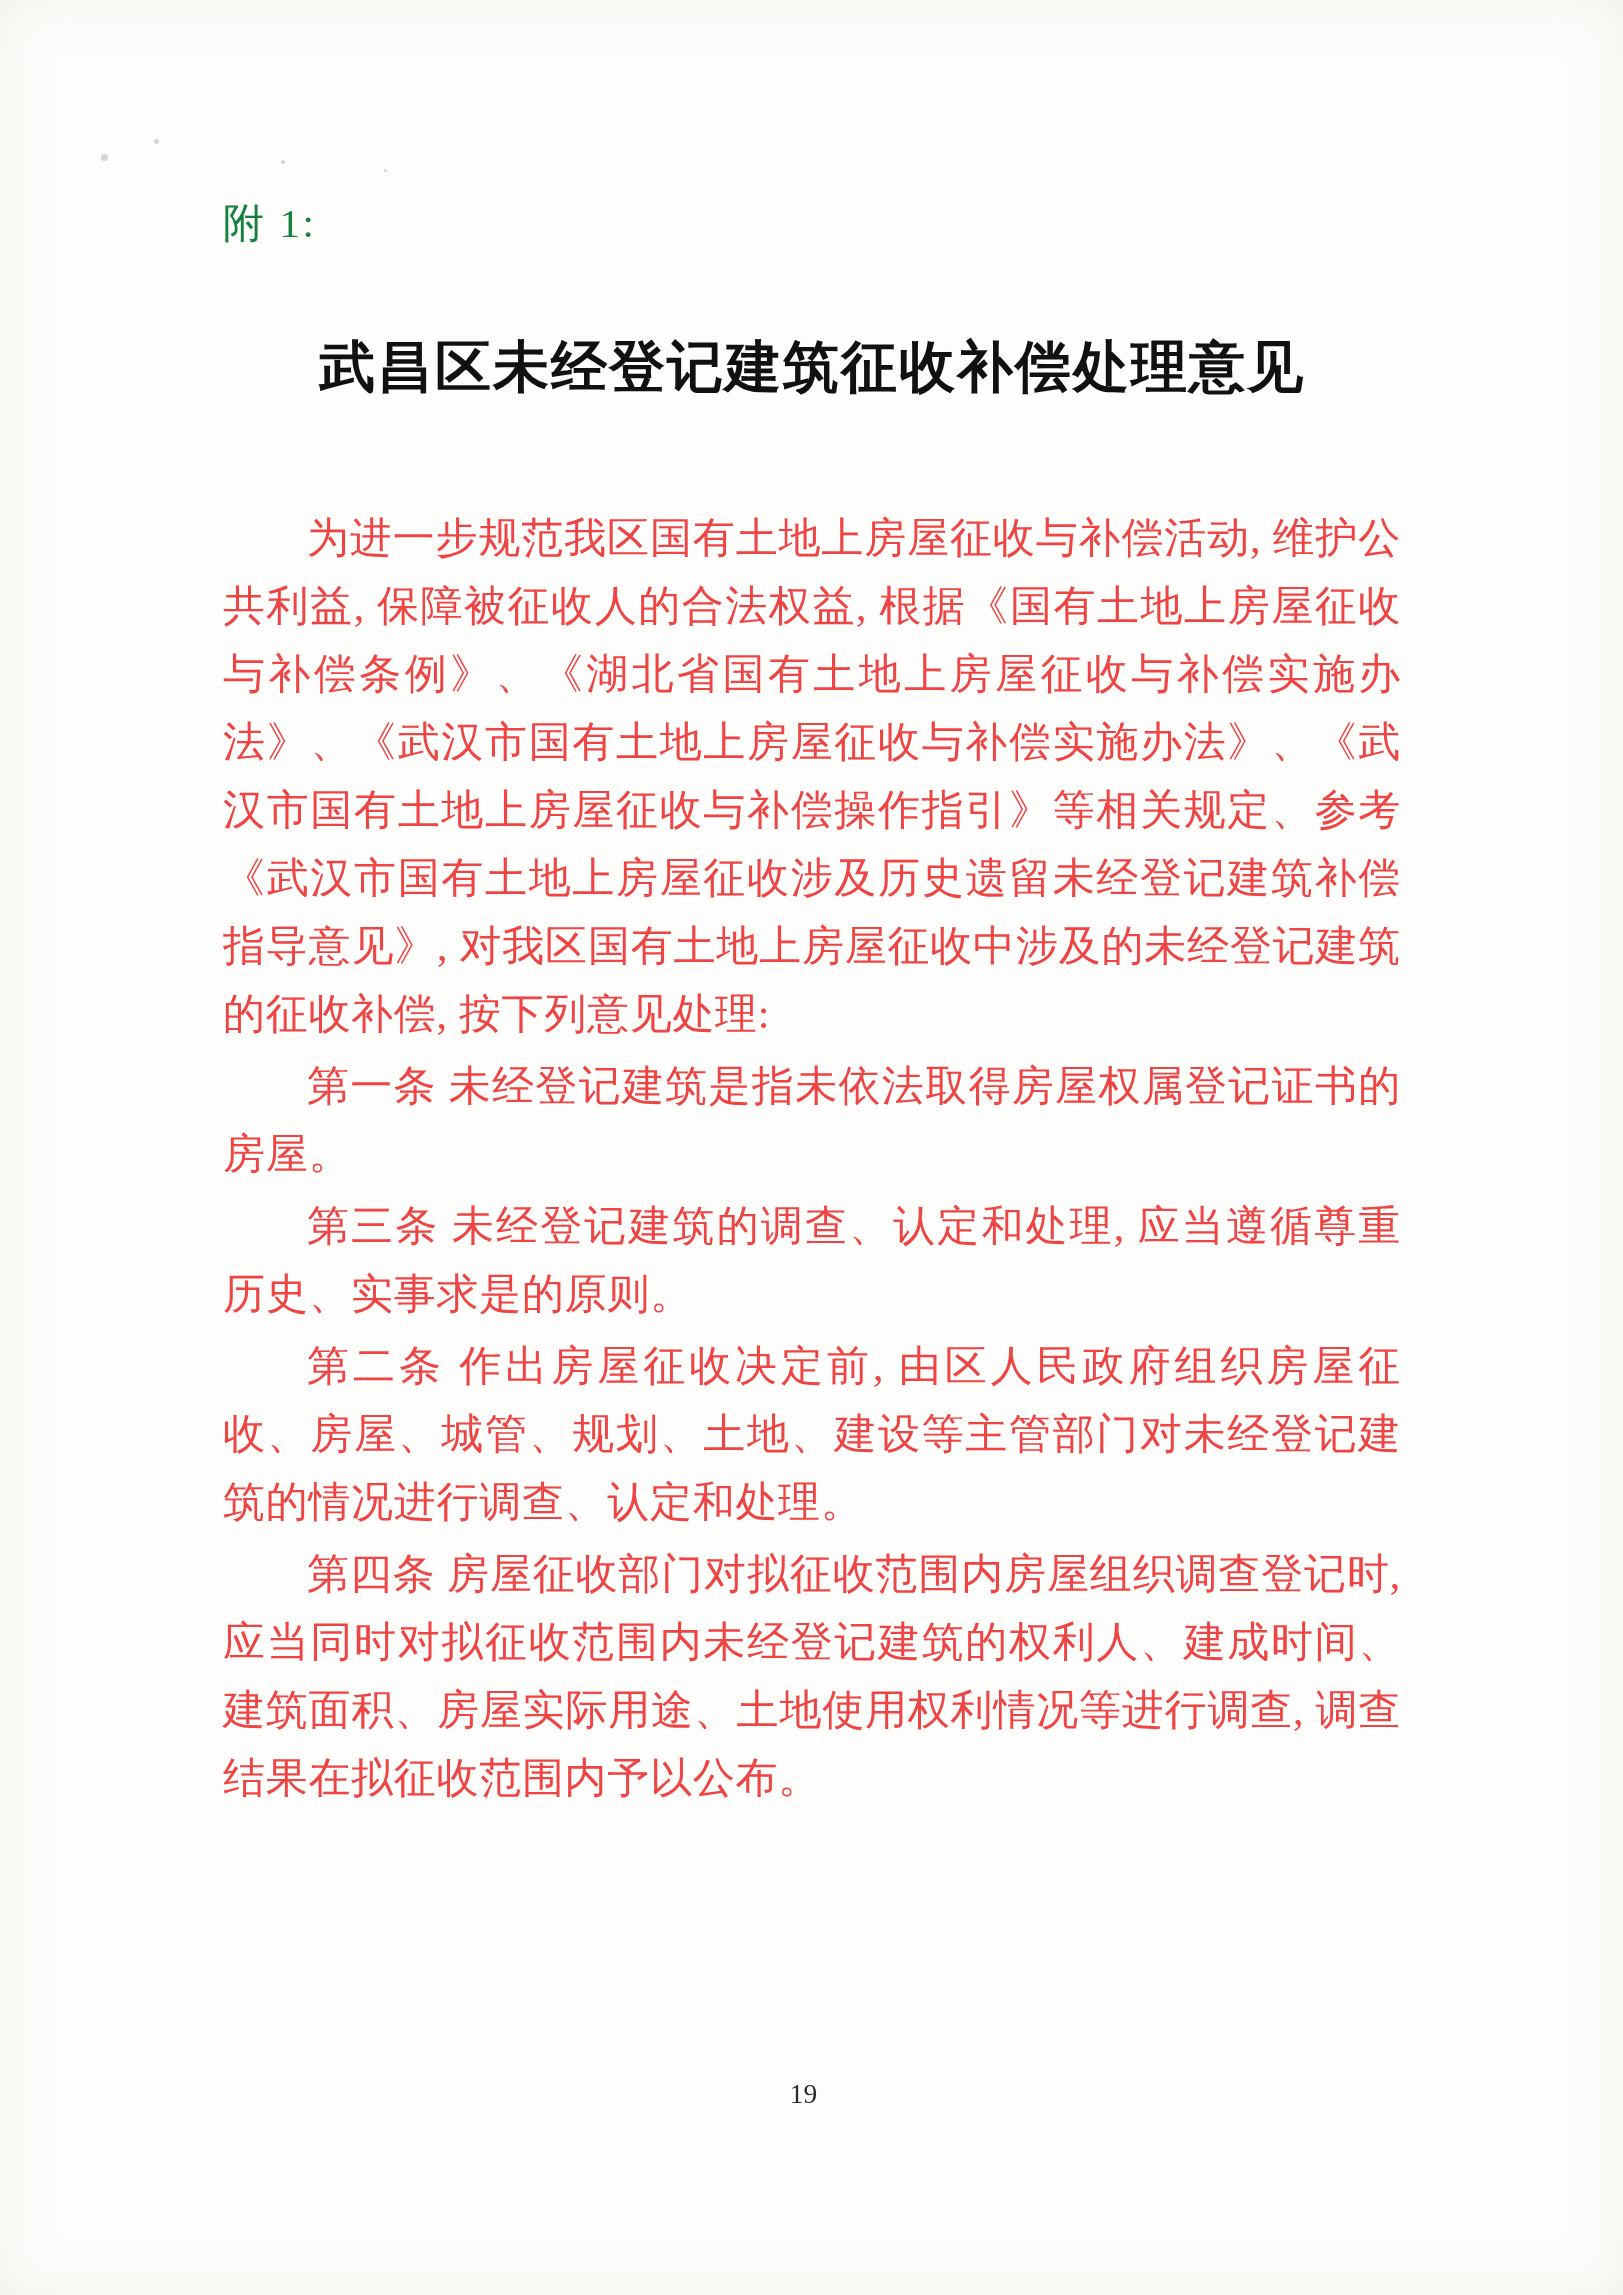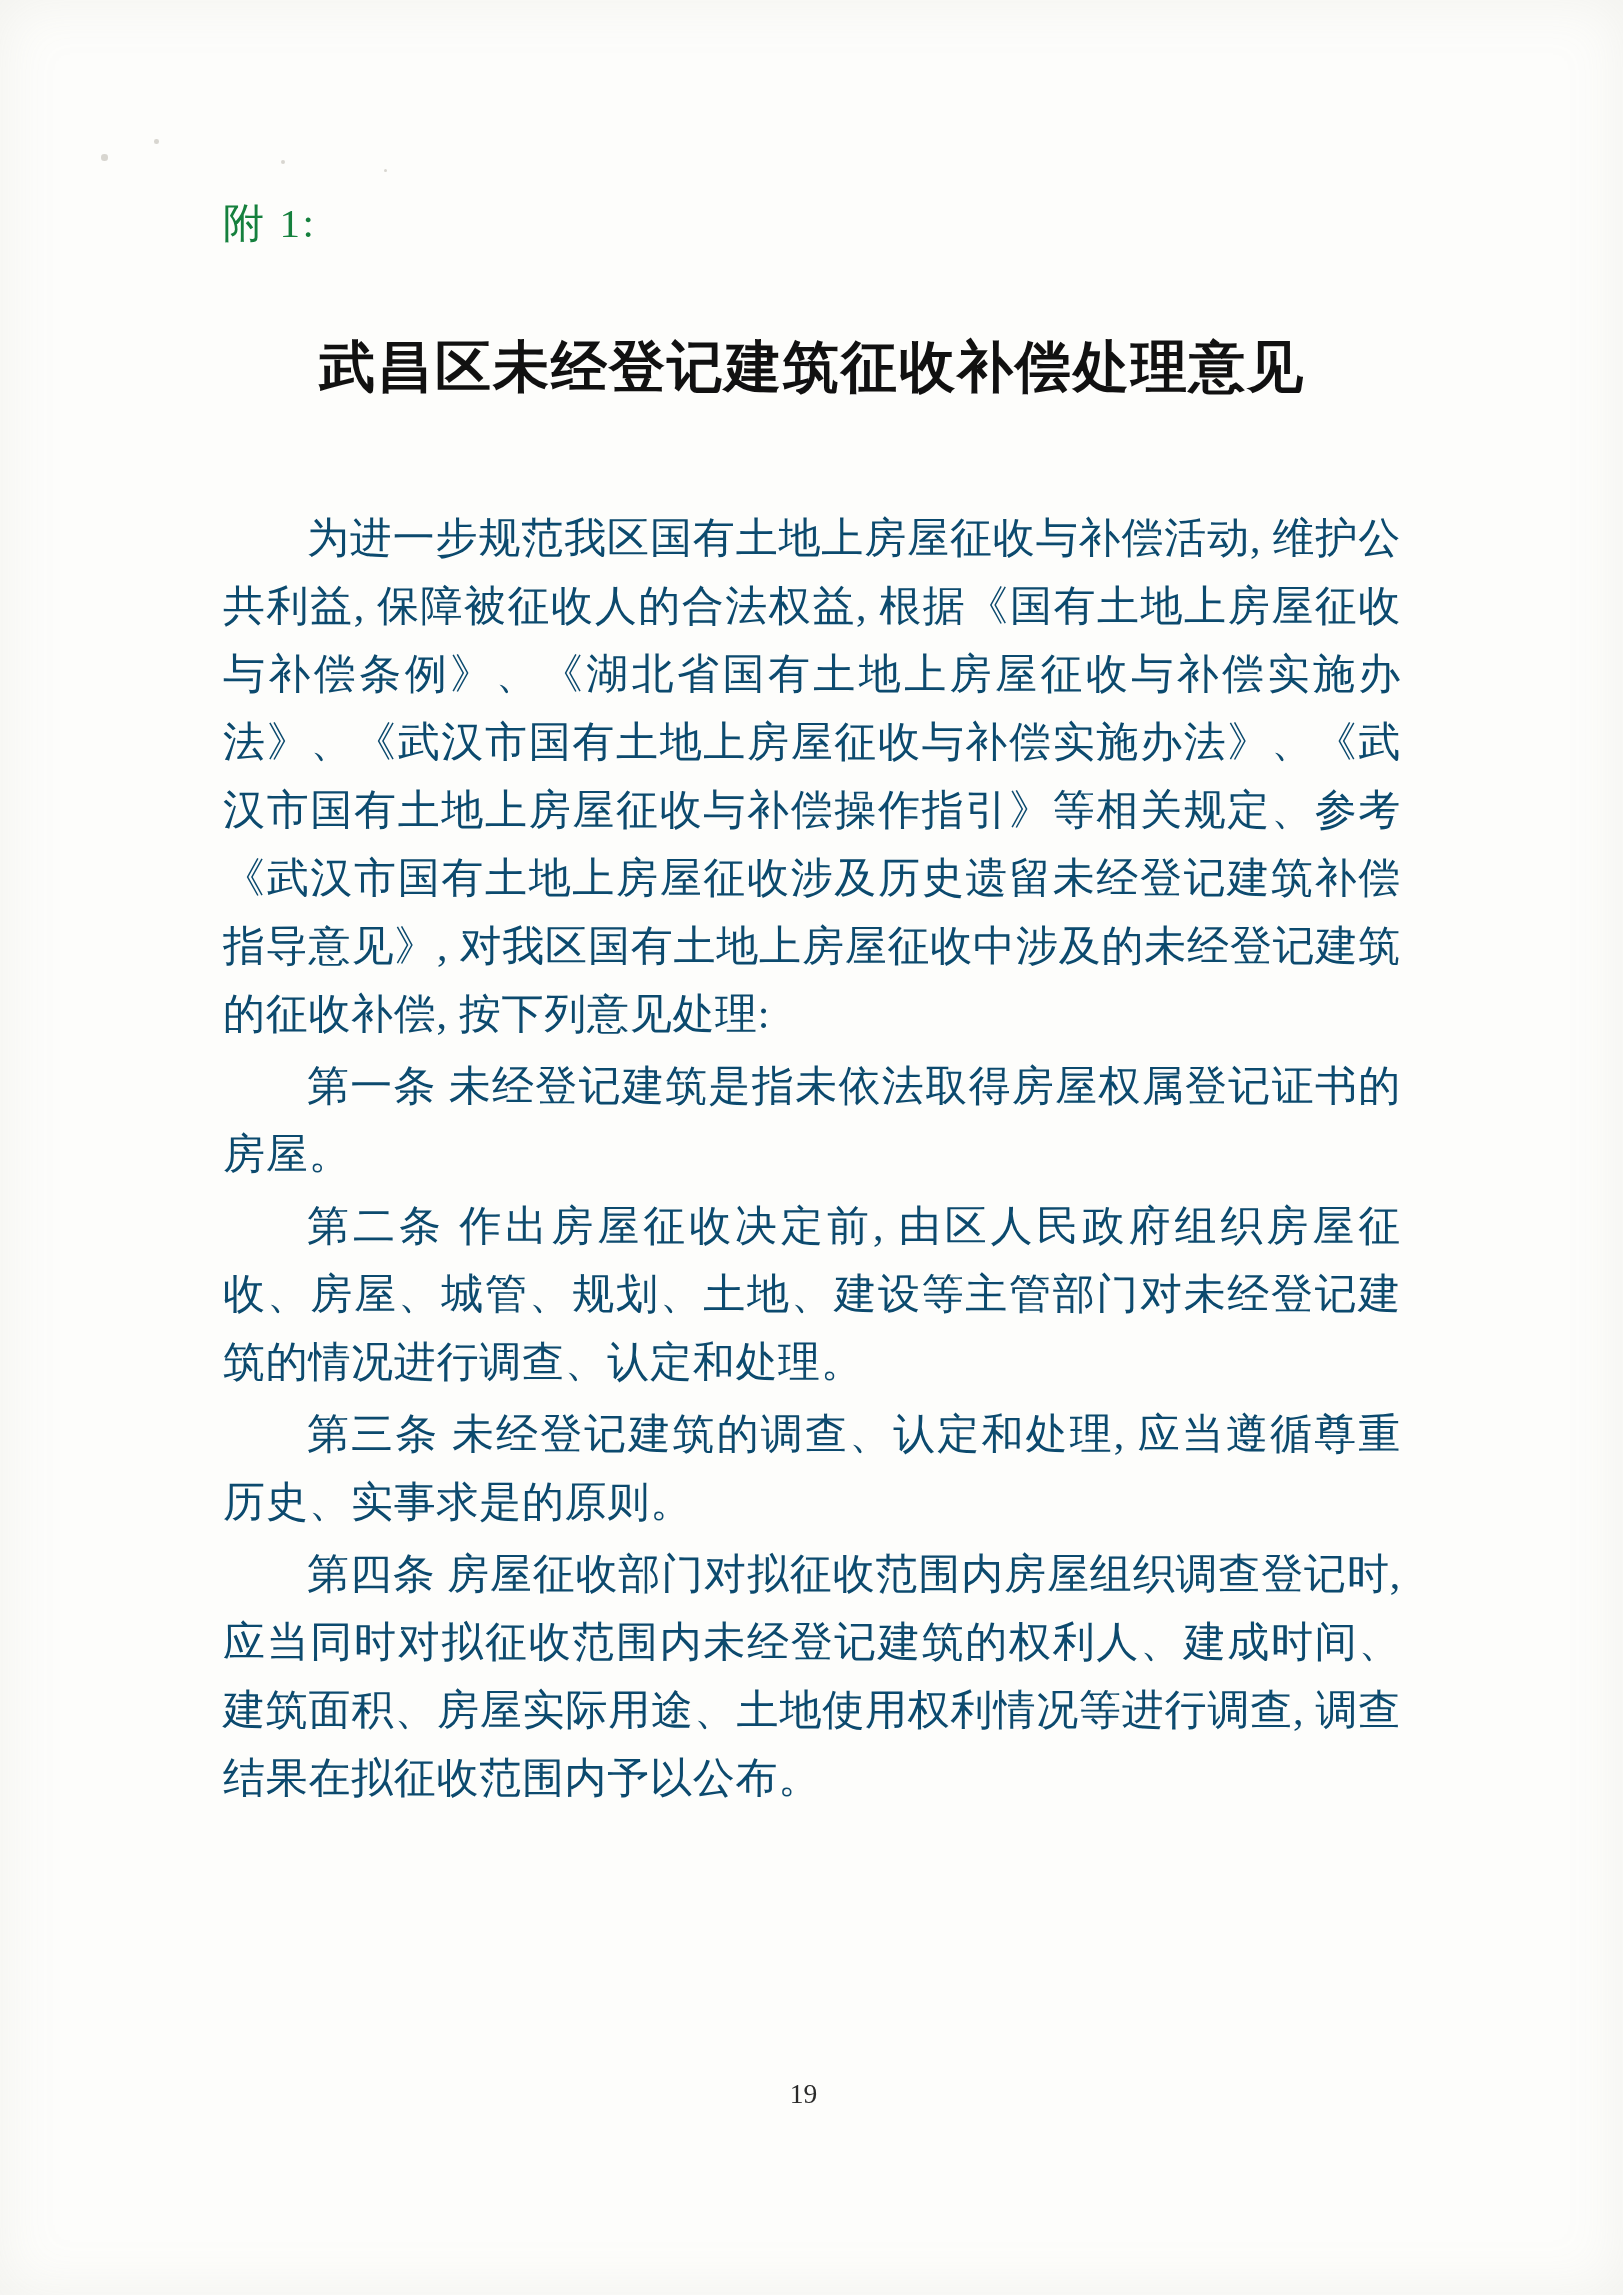"为进一步规范我区国有土地上房屋征收与补偿活动, 维护公共利益," .para { color: #0c4a6e -> #ef4444 }
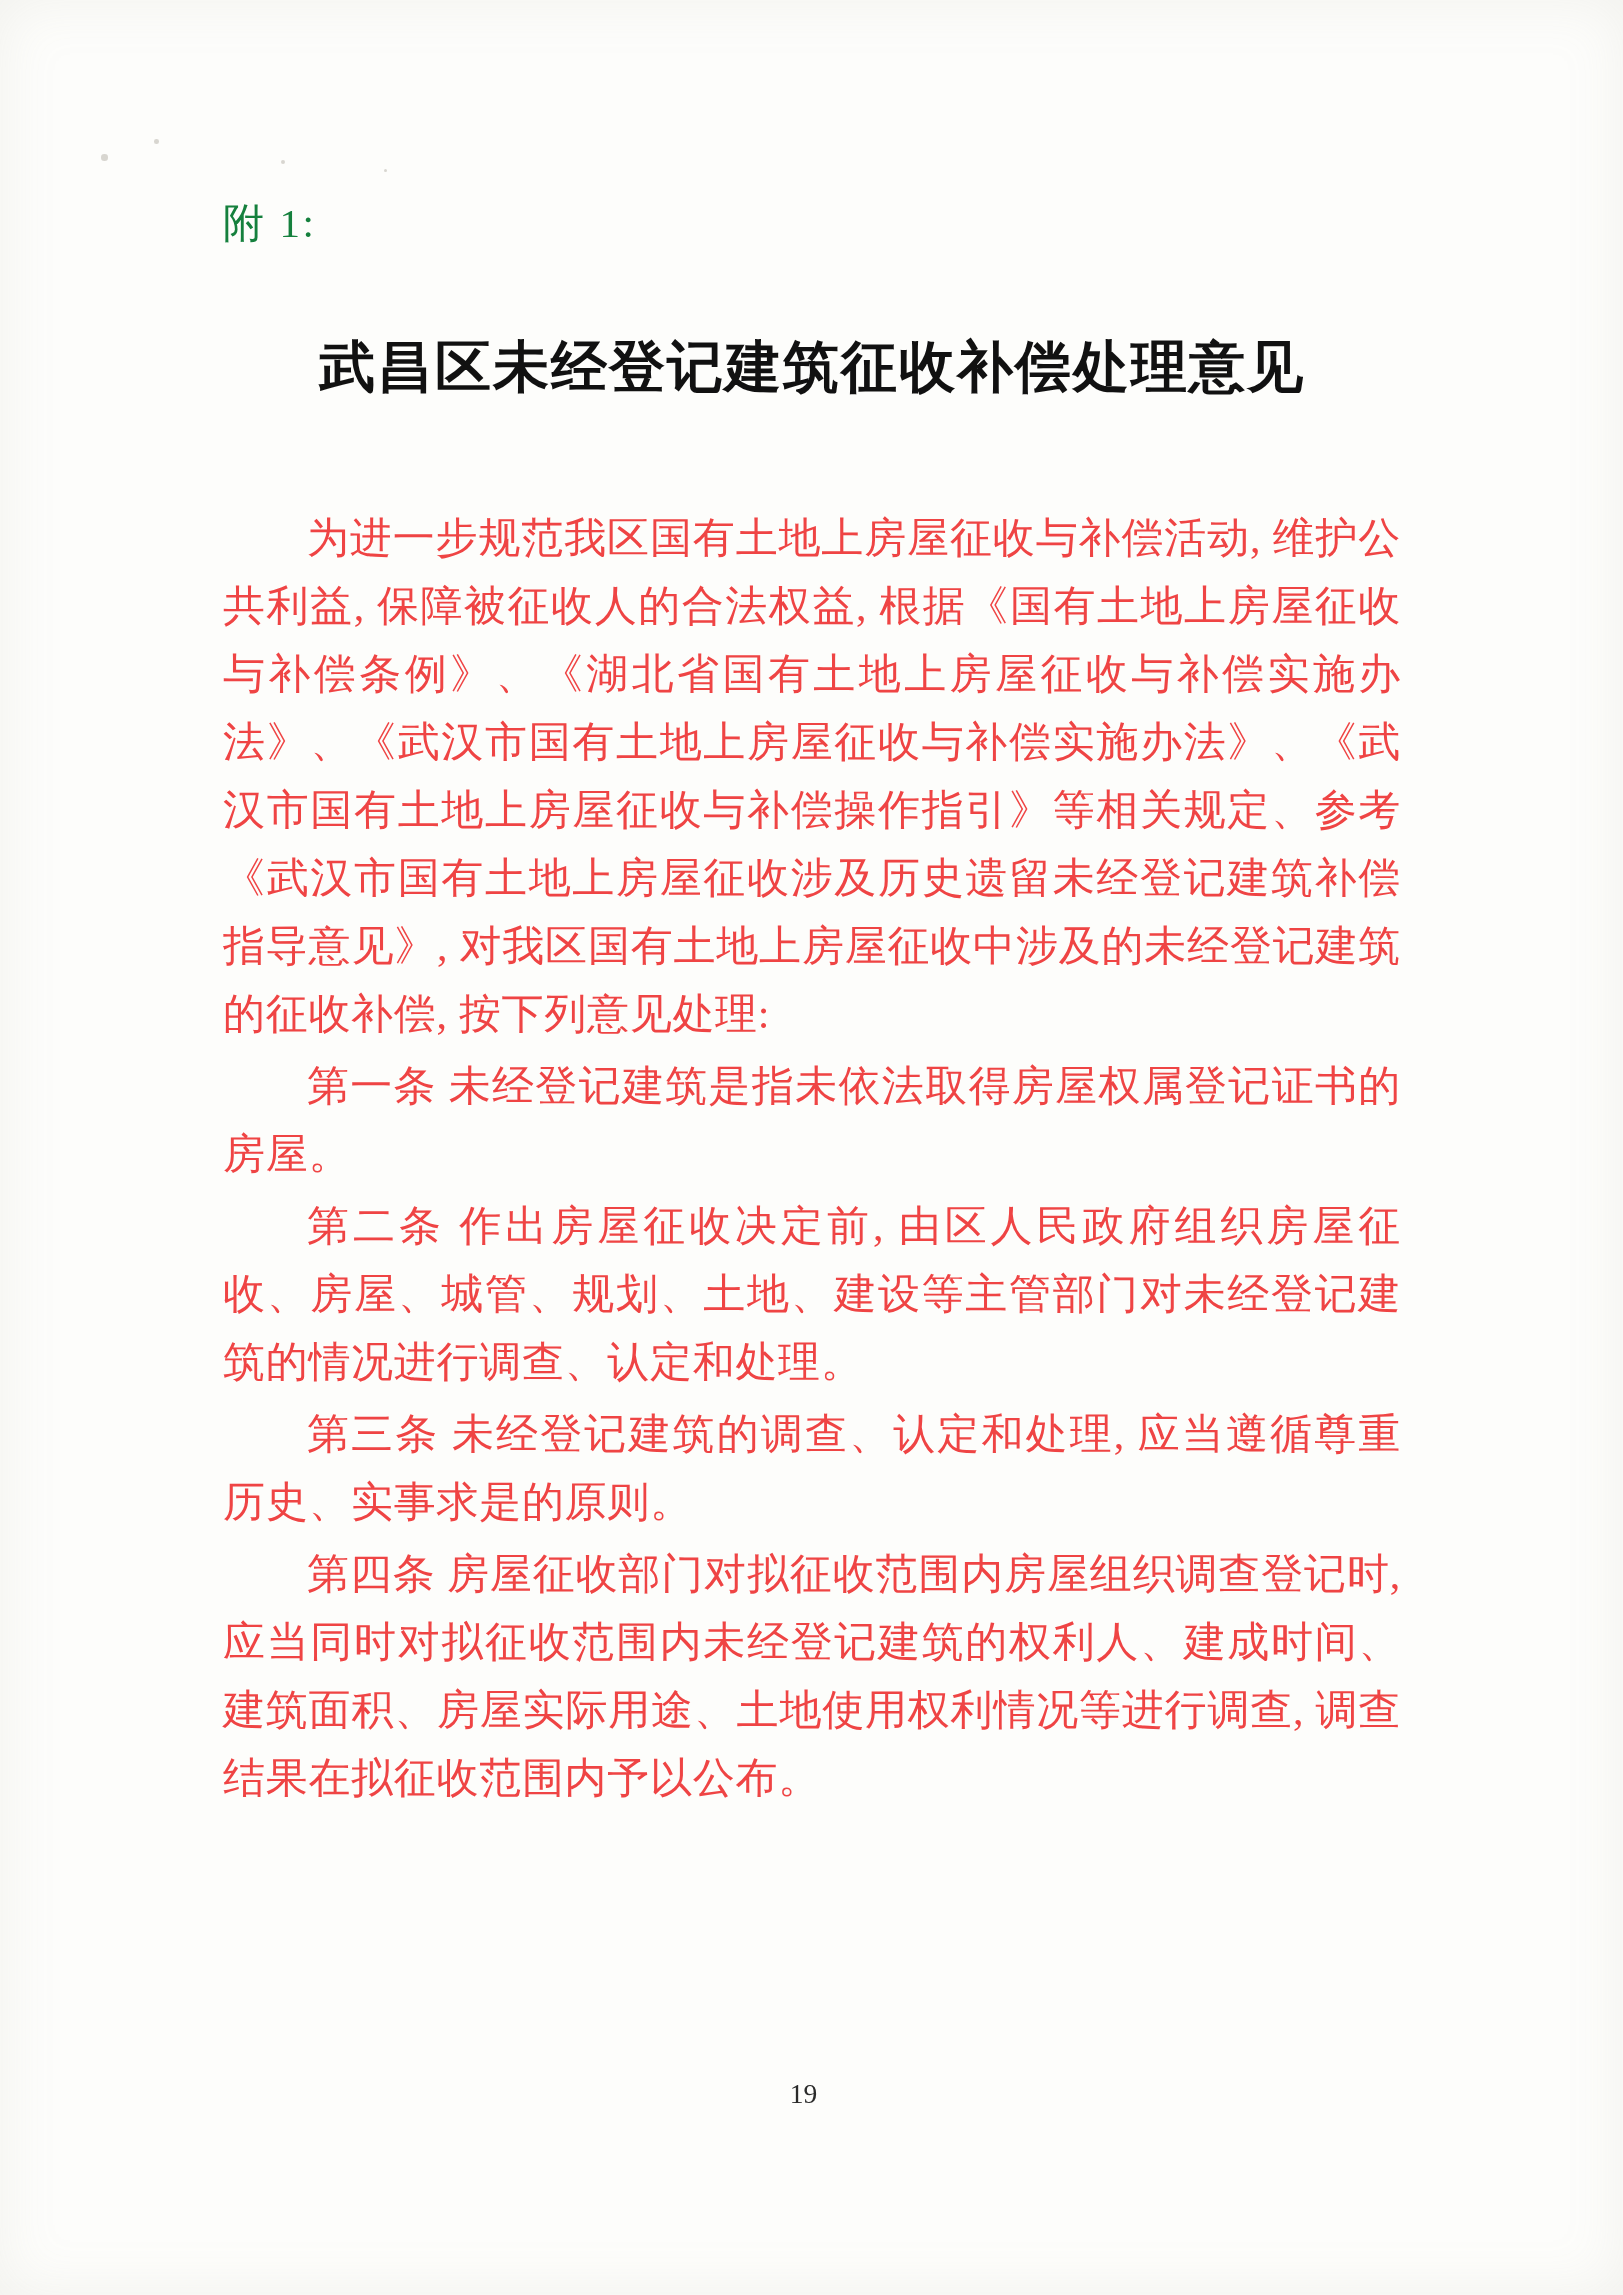"第二条 作出房屋征收决定前," p.para { order: before "第三条 未经登记建筑的调查、认定和处理, 应当遵循尊重历史、实事求是的原则。" -> after "第三条 未经登记建筑的调查、认定和处理, 应当遵循尊重历史、实事求是的原则。" }
